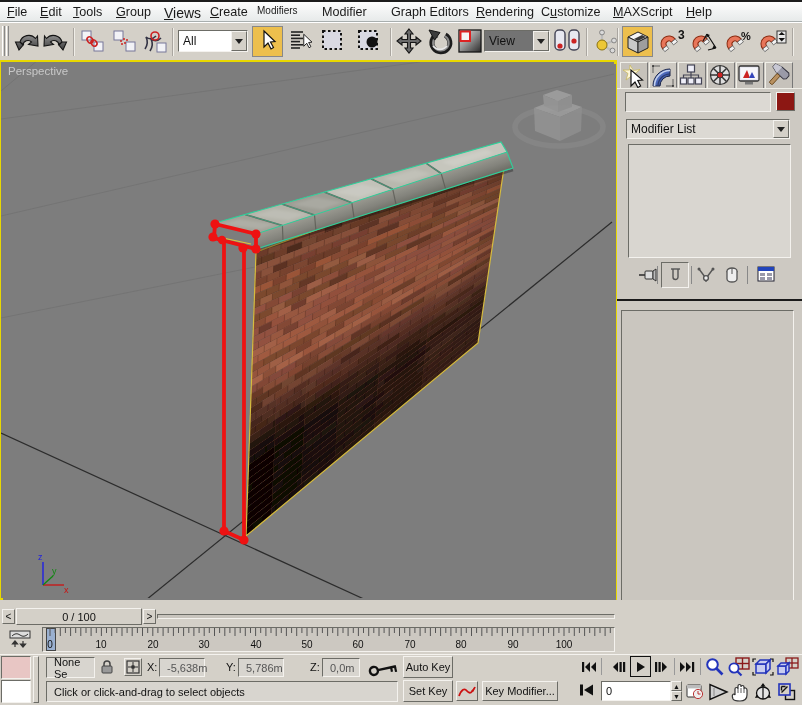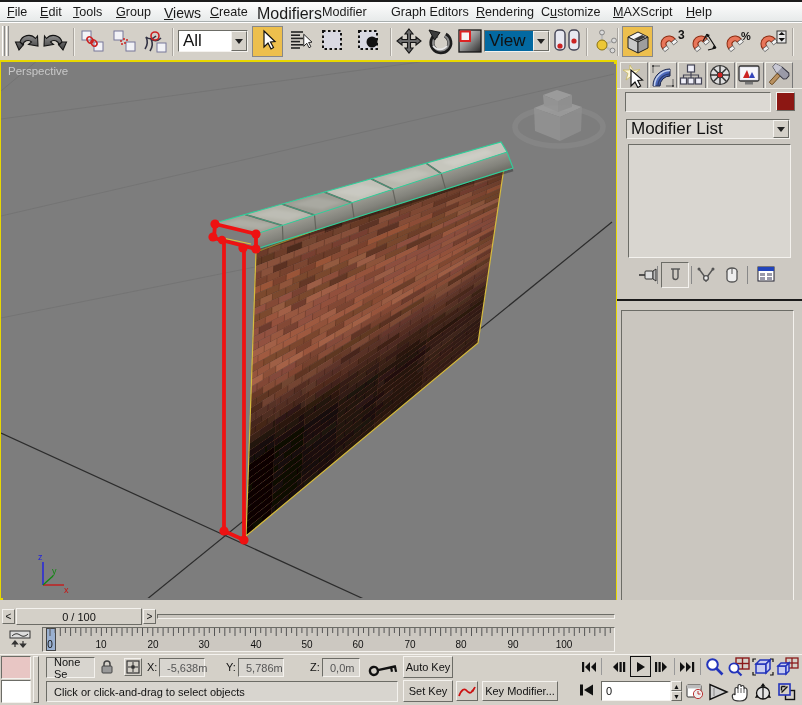"Modifiers" span.abs { font-size: 16px -> 10px }
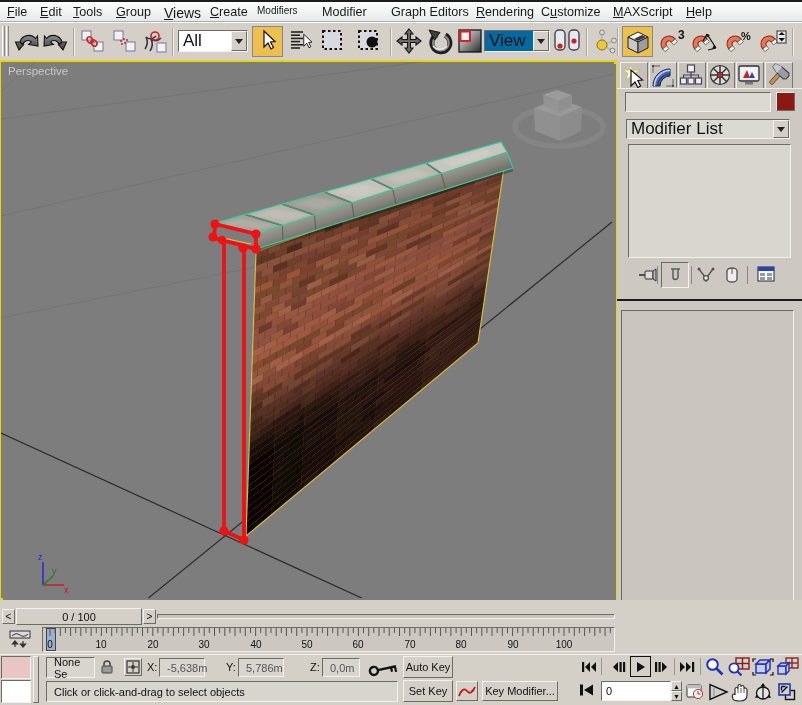"All" .combo { font-size: 17px -> 12px }
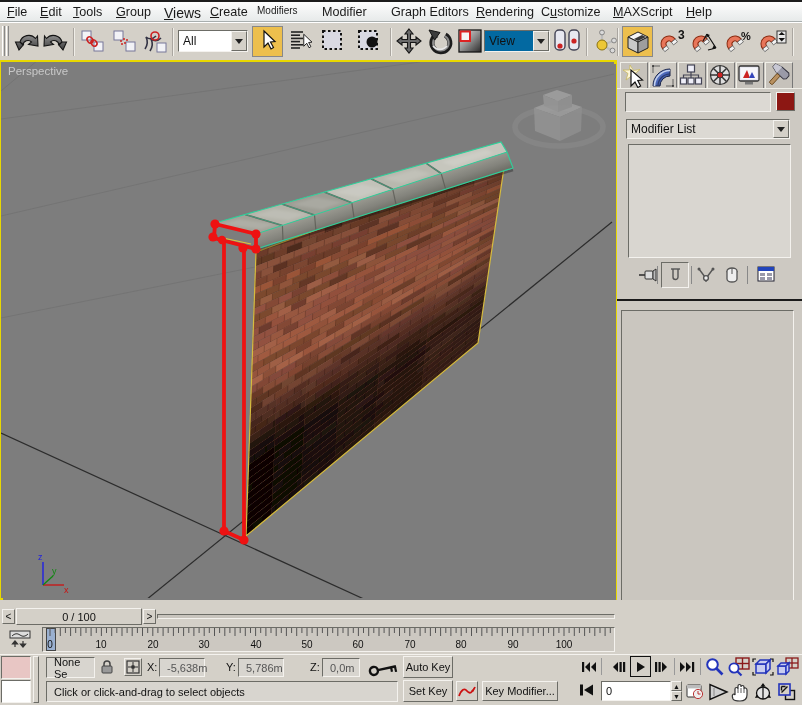"View" div.abs { background: #0369a1 -> #737373 }
